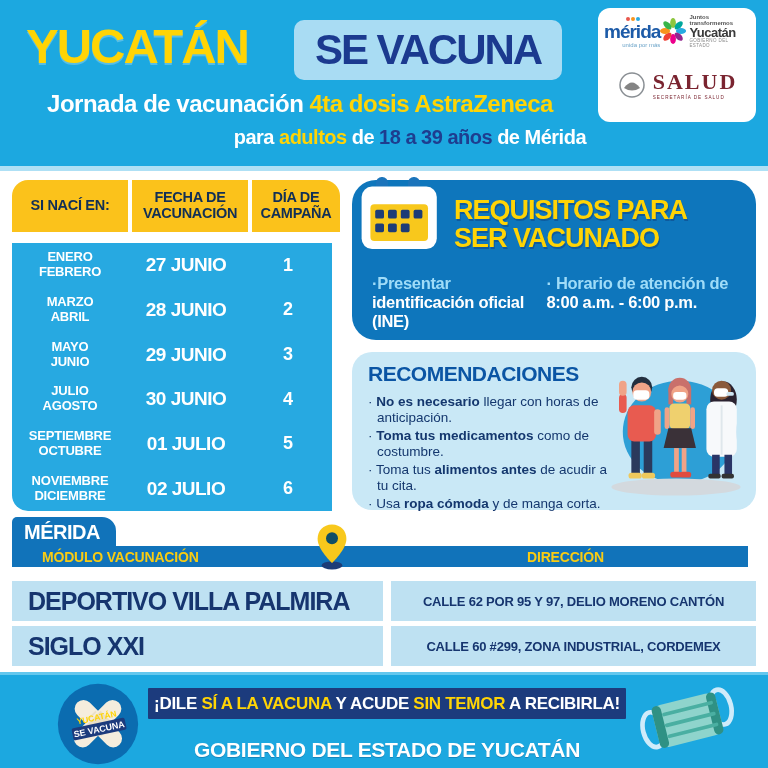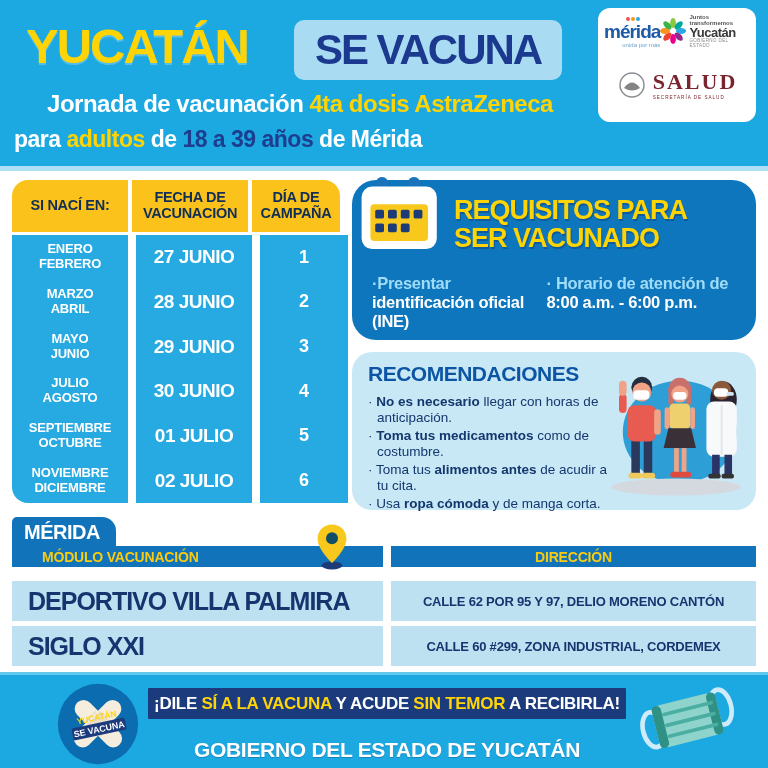"para adultos de 18 a" .sub2 { font-size: 23px -> 20px; text-align: left -> right }
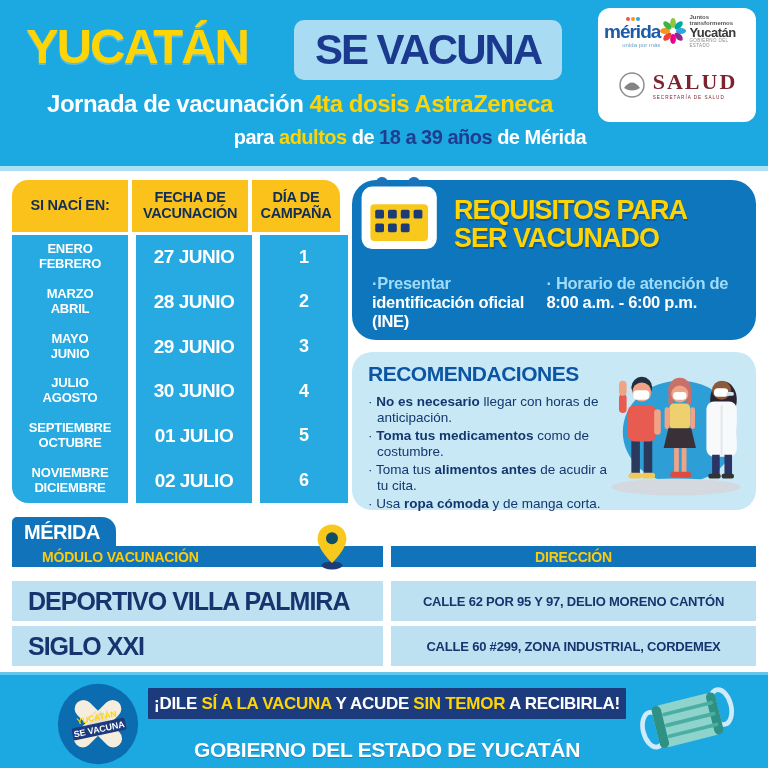"ENERO" .sched-body { column-gap: 8px -> 0; top: 55px -> 63px }
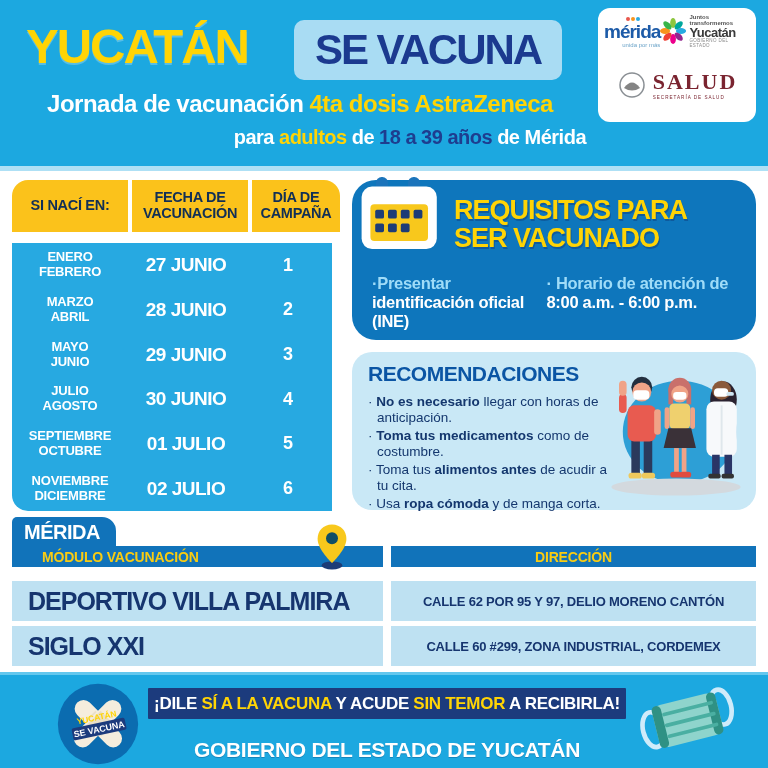"MÓDULO VACUNACIÓN" .loc-head { column-gap: 8px -> none }
